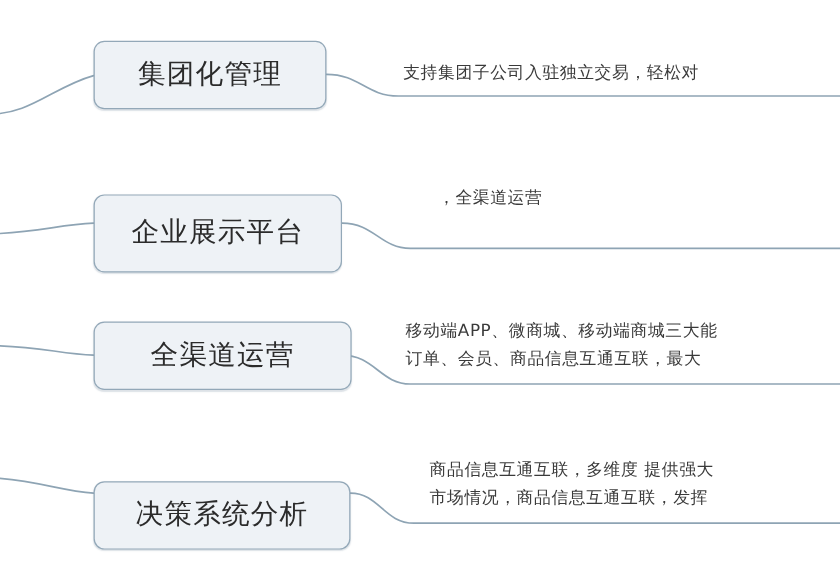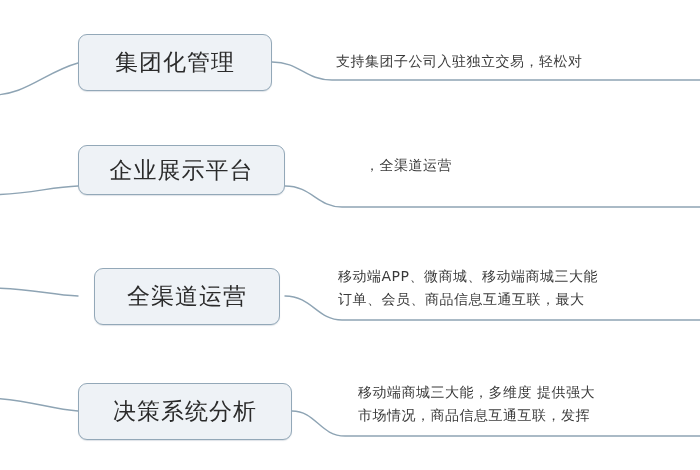"企业展示平台" div.node-box { height: 50px -> 65px; top: 145px -> 162px }
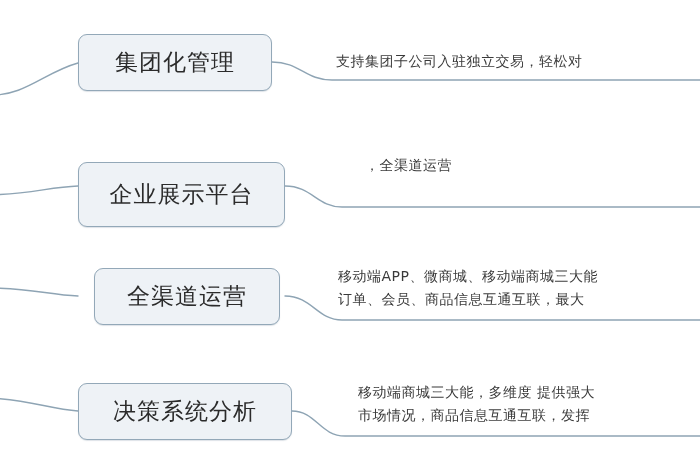"全渠道运营" div.node-box { margin-left: 16px -> none; width: 186px -> 215px }
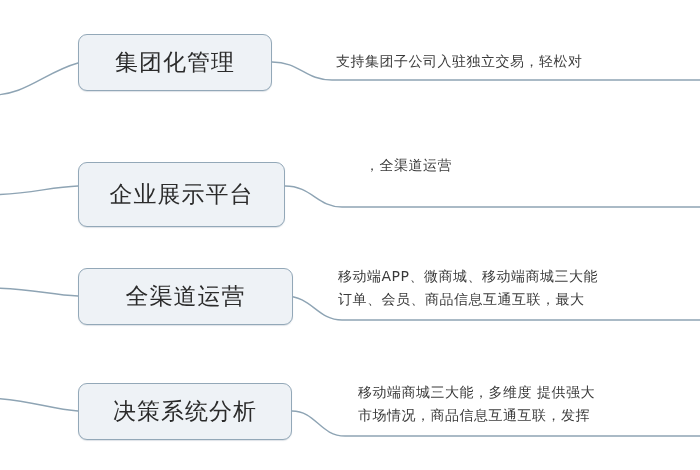"移动端商城三大能，多维度 提供强大" div { text: 移动端商城三大能 -> 商品信息互通互联 }
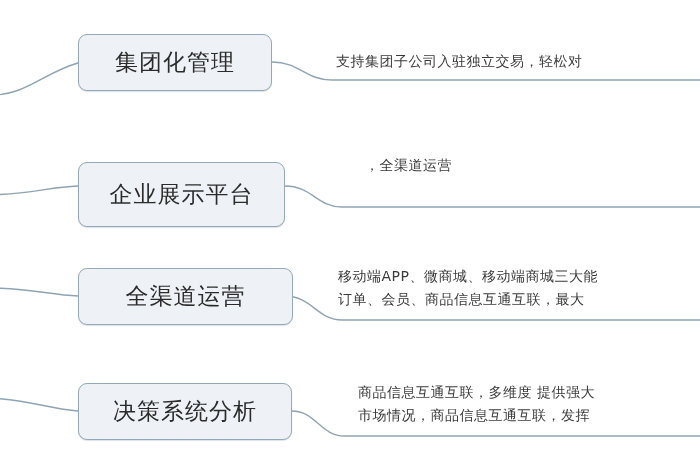"决策系统分析" div.node-box { top: 383px -> 401px }
